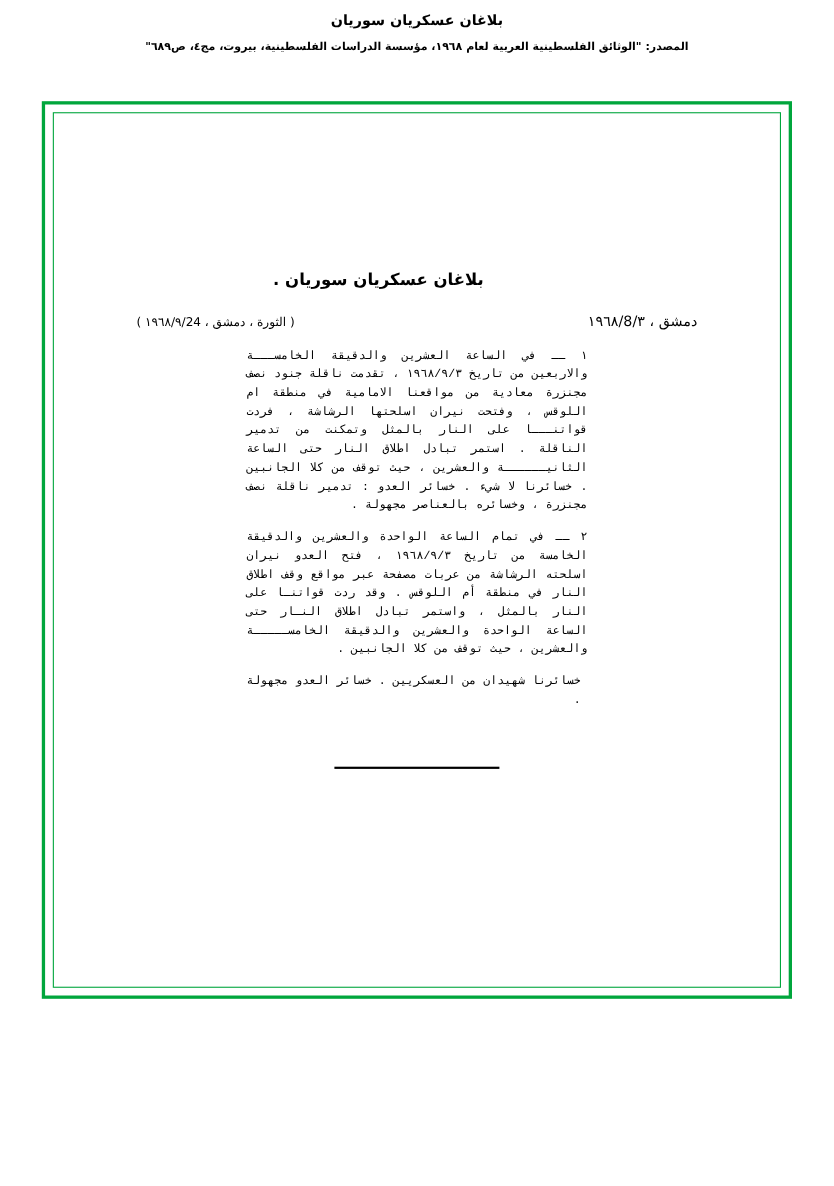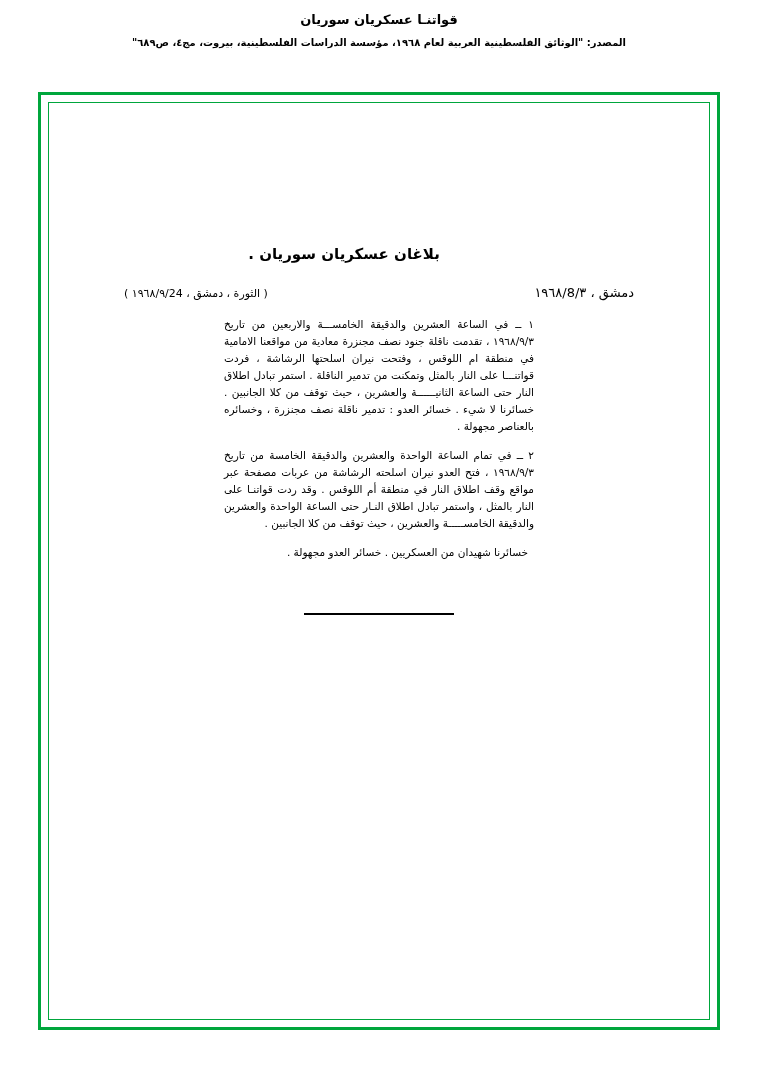"قواتنـا عسكريان سوريان" h1.doc-title { text: قواتنـا -> بلاغان }
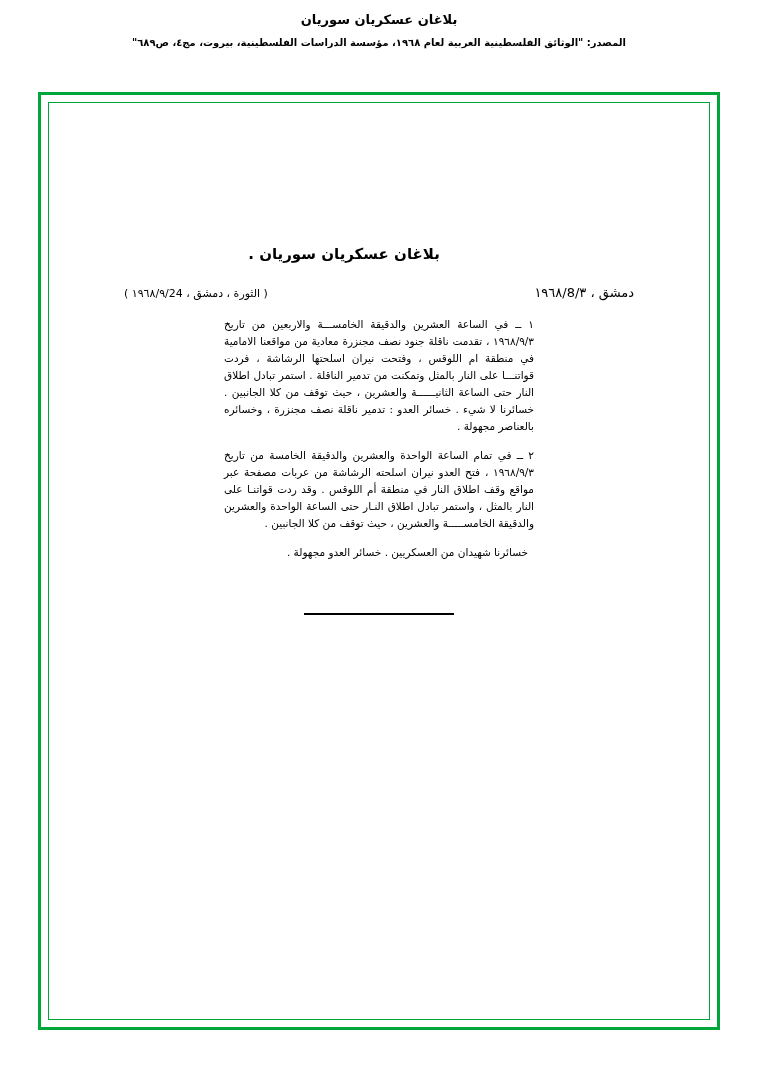"بلاغان عسكريان سوريان ." .frame-outer { height: 938px -> 816px }
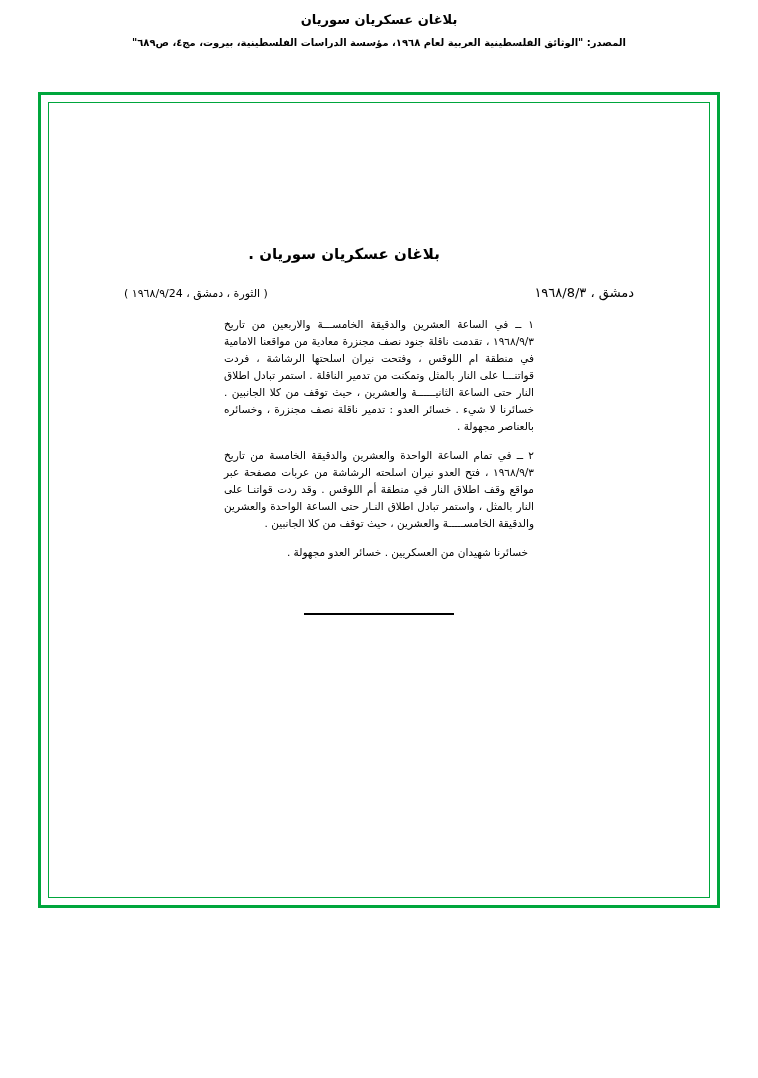"١ ــ في الساعة العشرين" .para { font-family: none -> Liberation Mono, monospace }
